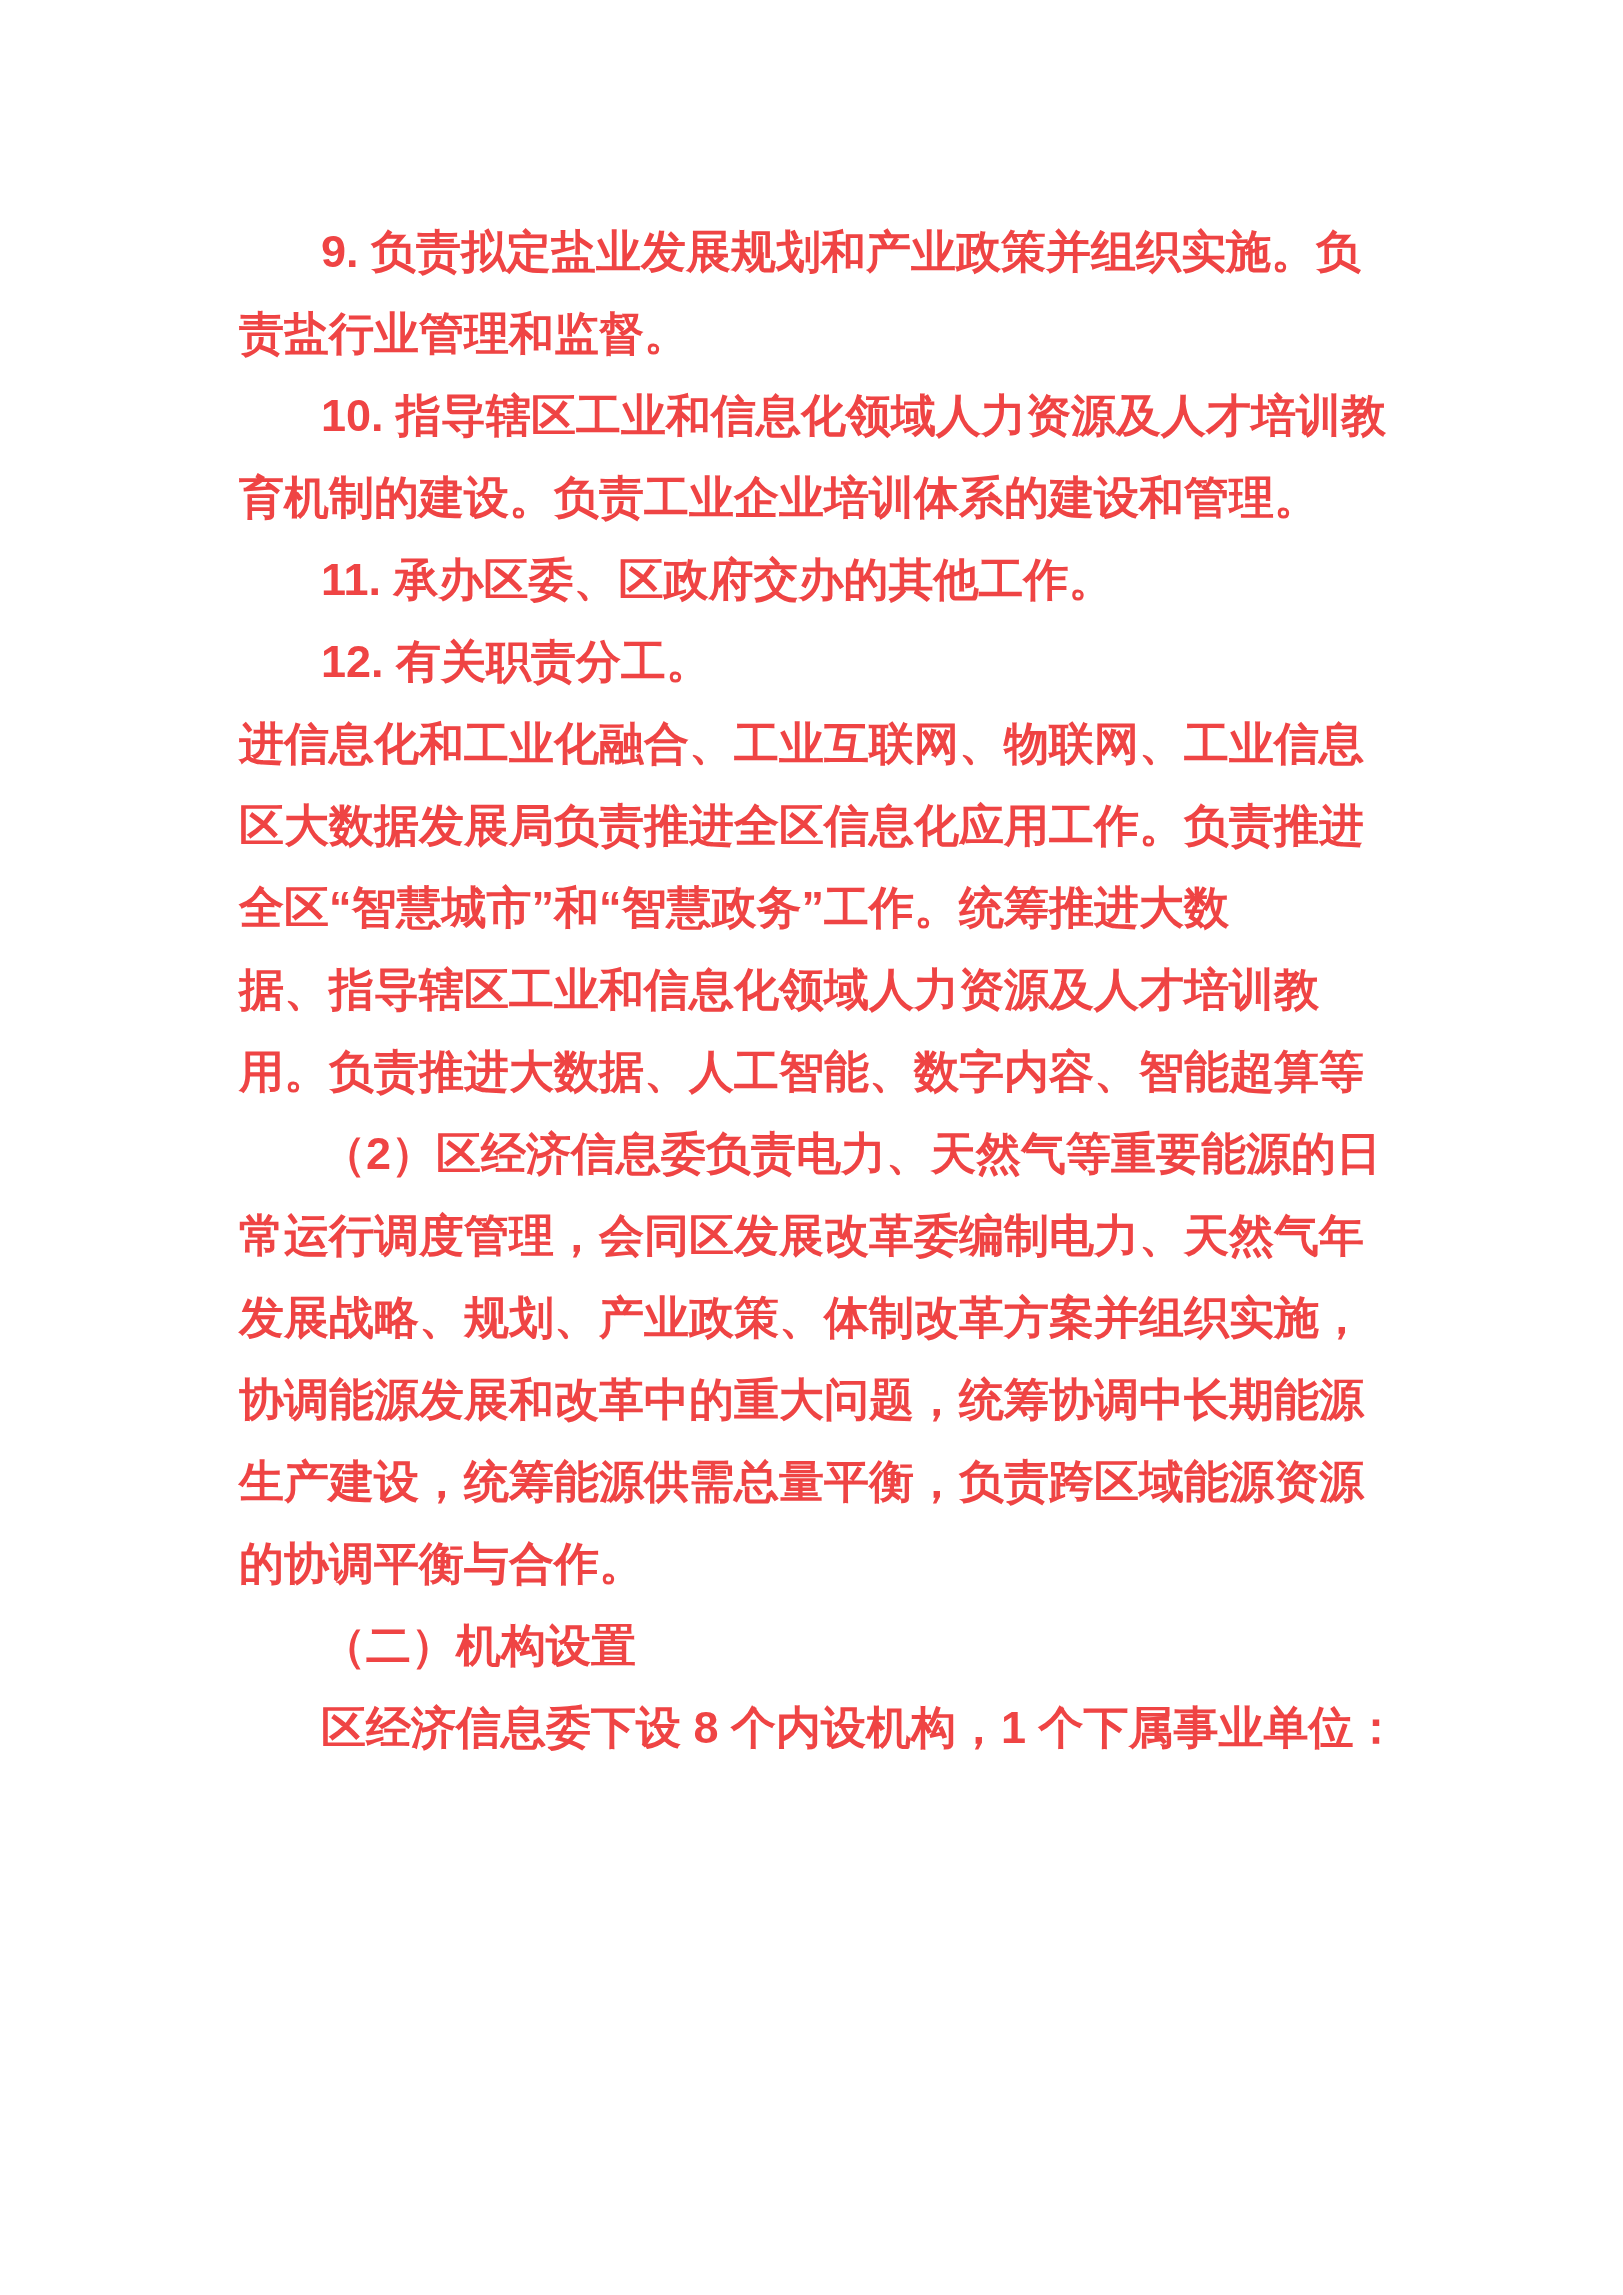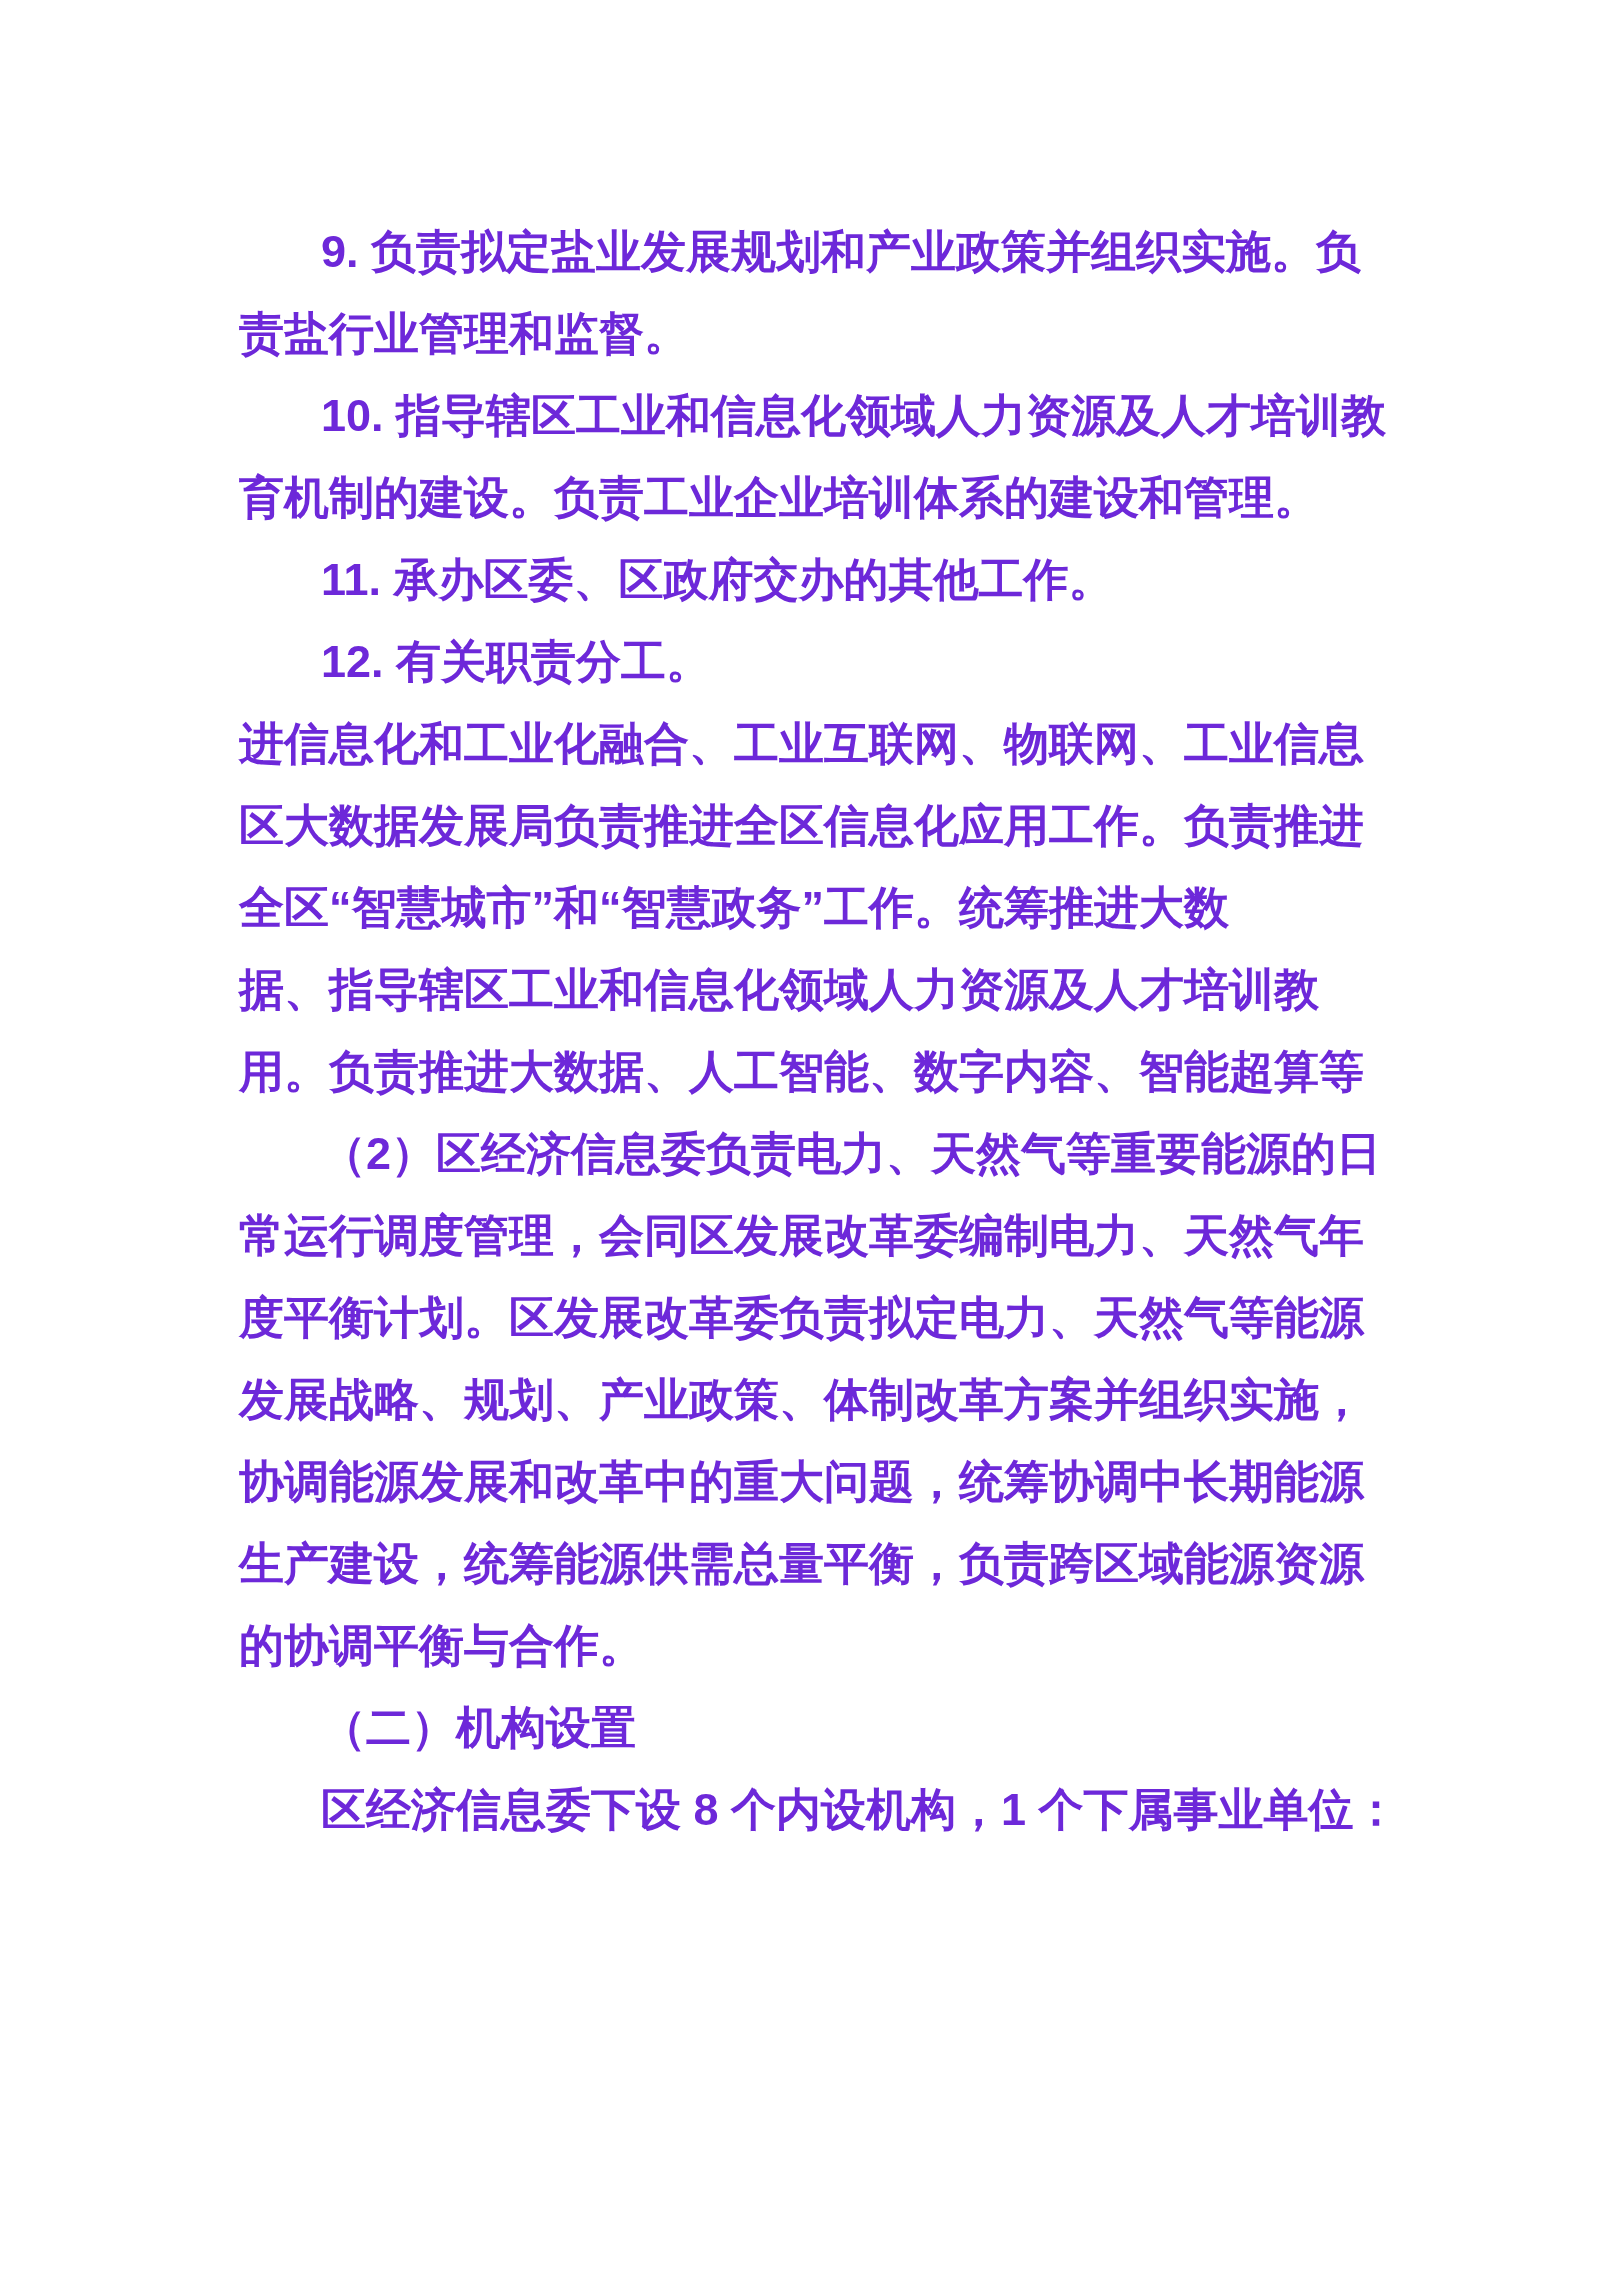"9. 负责拟定盐业发展规划和产业政策并组织实施。负" .line { color: #6d28d9 -> #ef4444 }
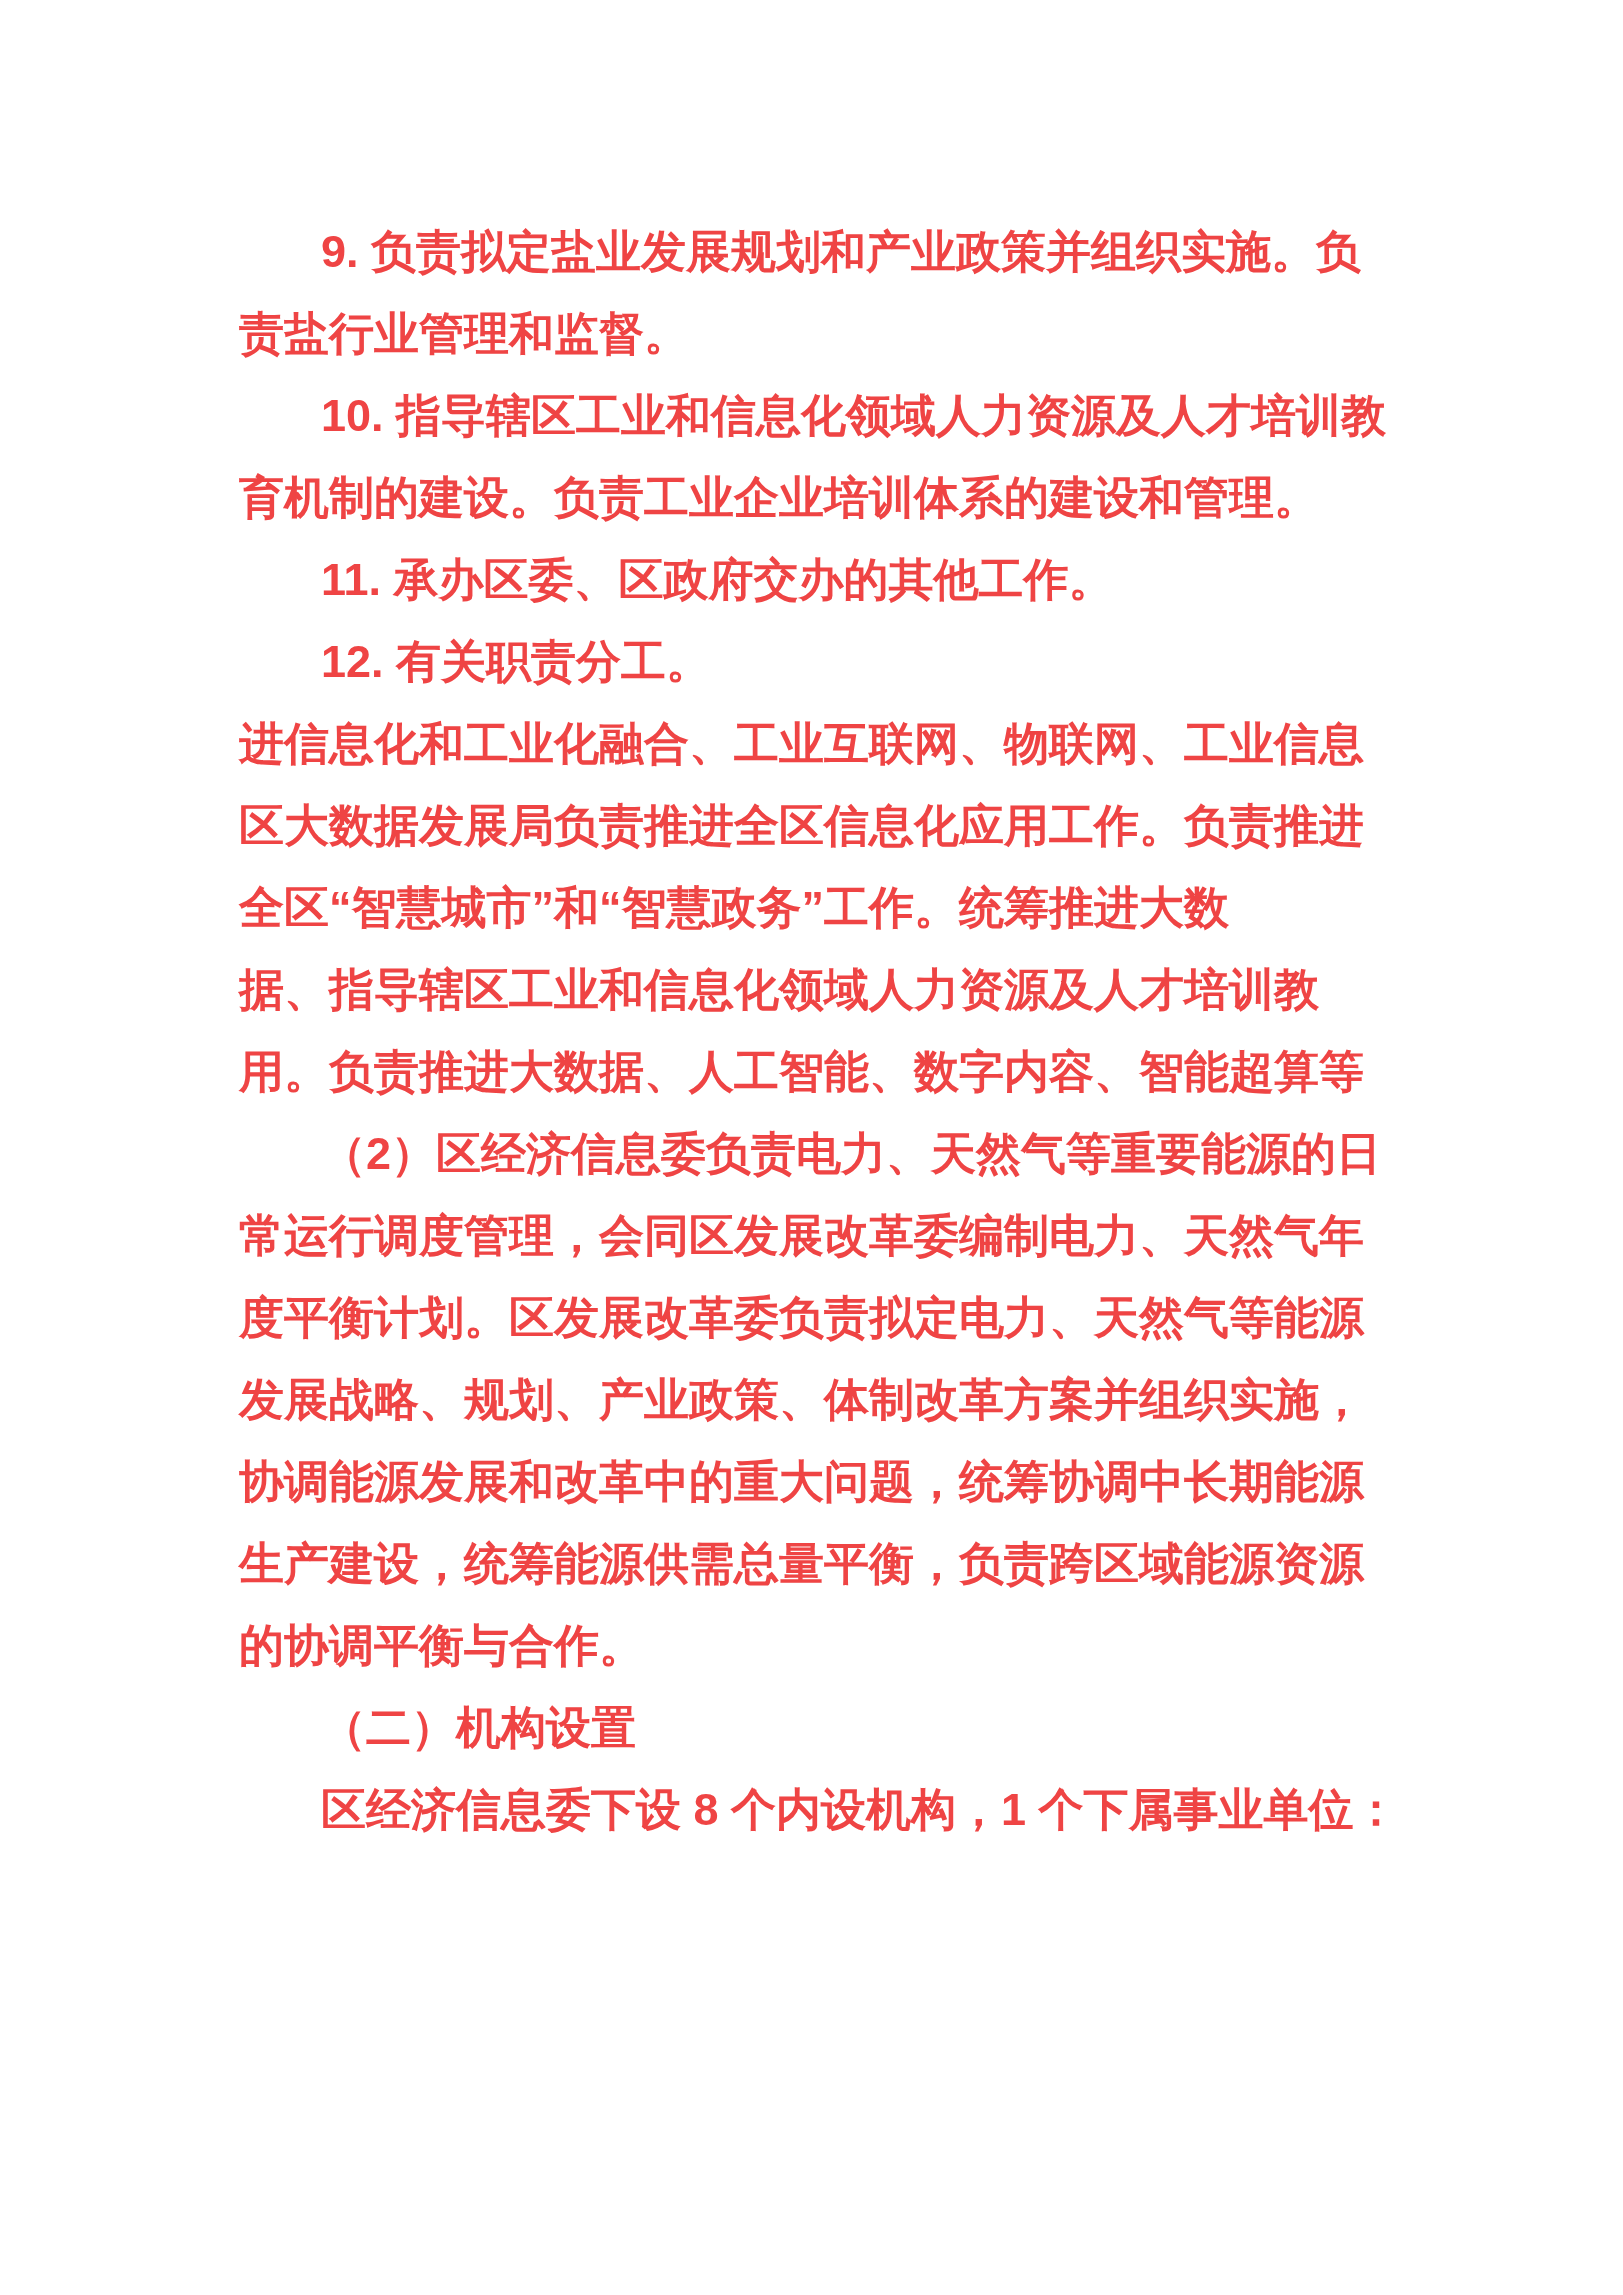"度平衡计划。区发展改革委负责拟定电力、天然气等能源" div.line { html: <div>度平衡计划。区发展改革委负责拟定电力、天然气等能源</div> -> none }
